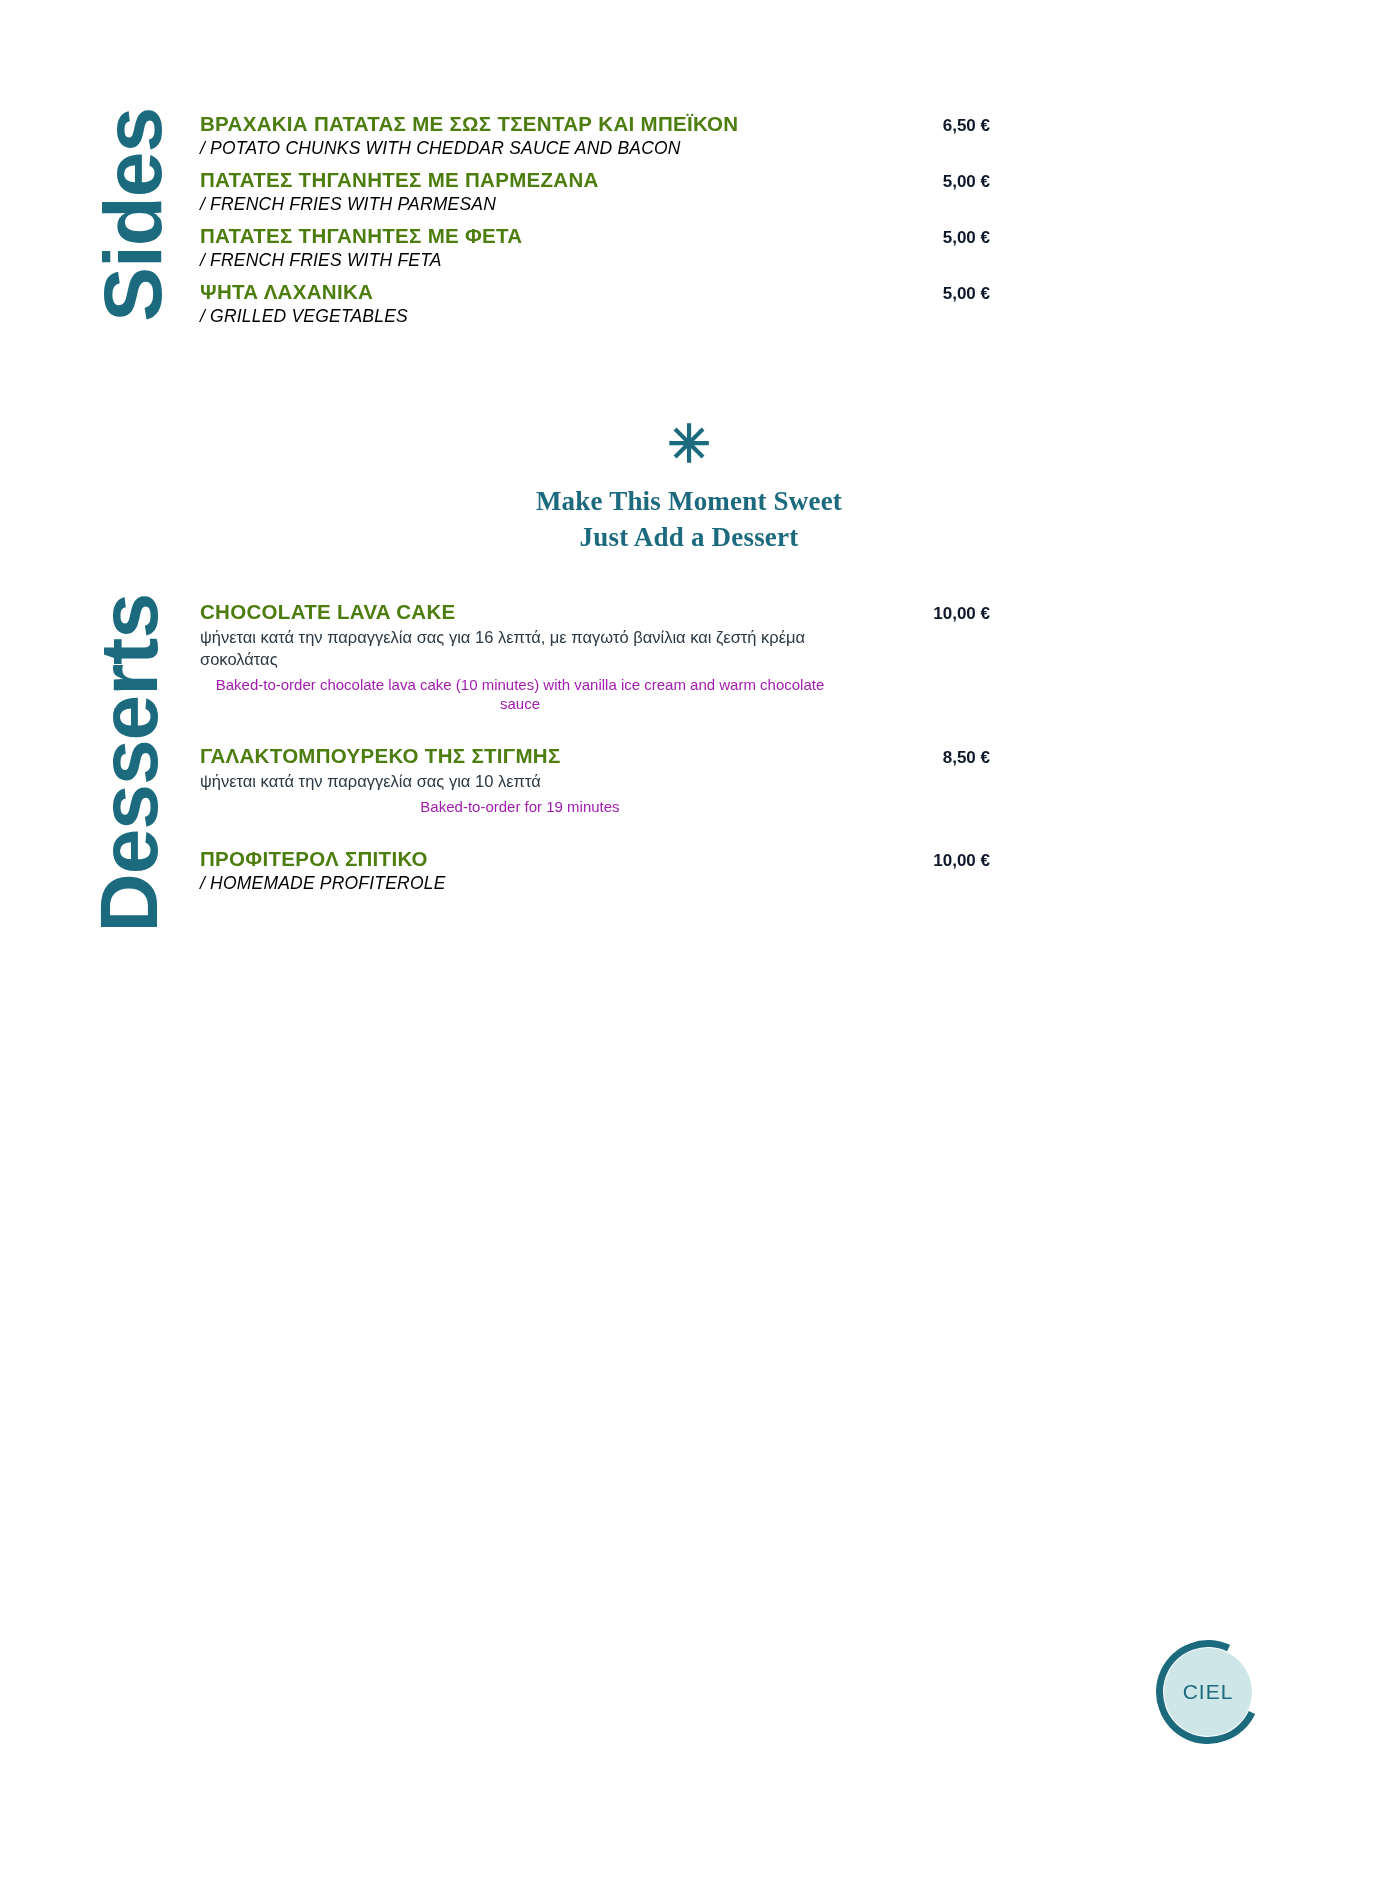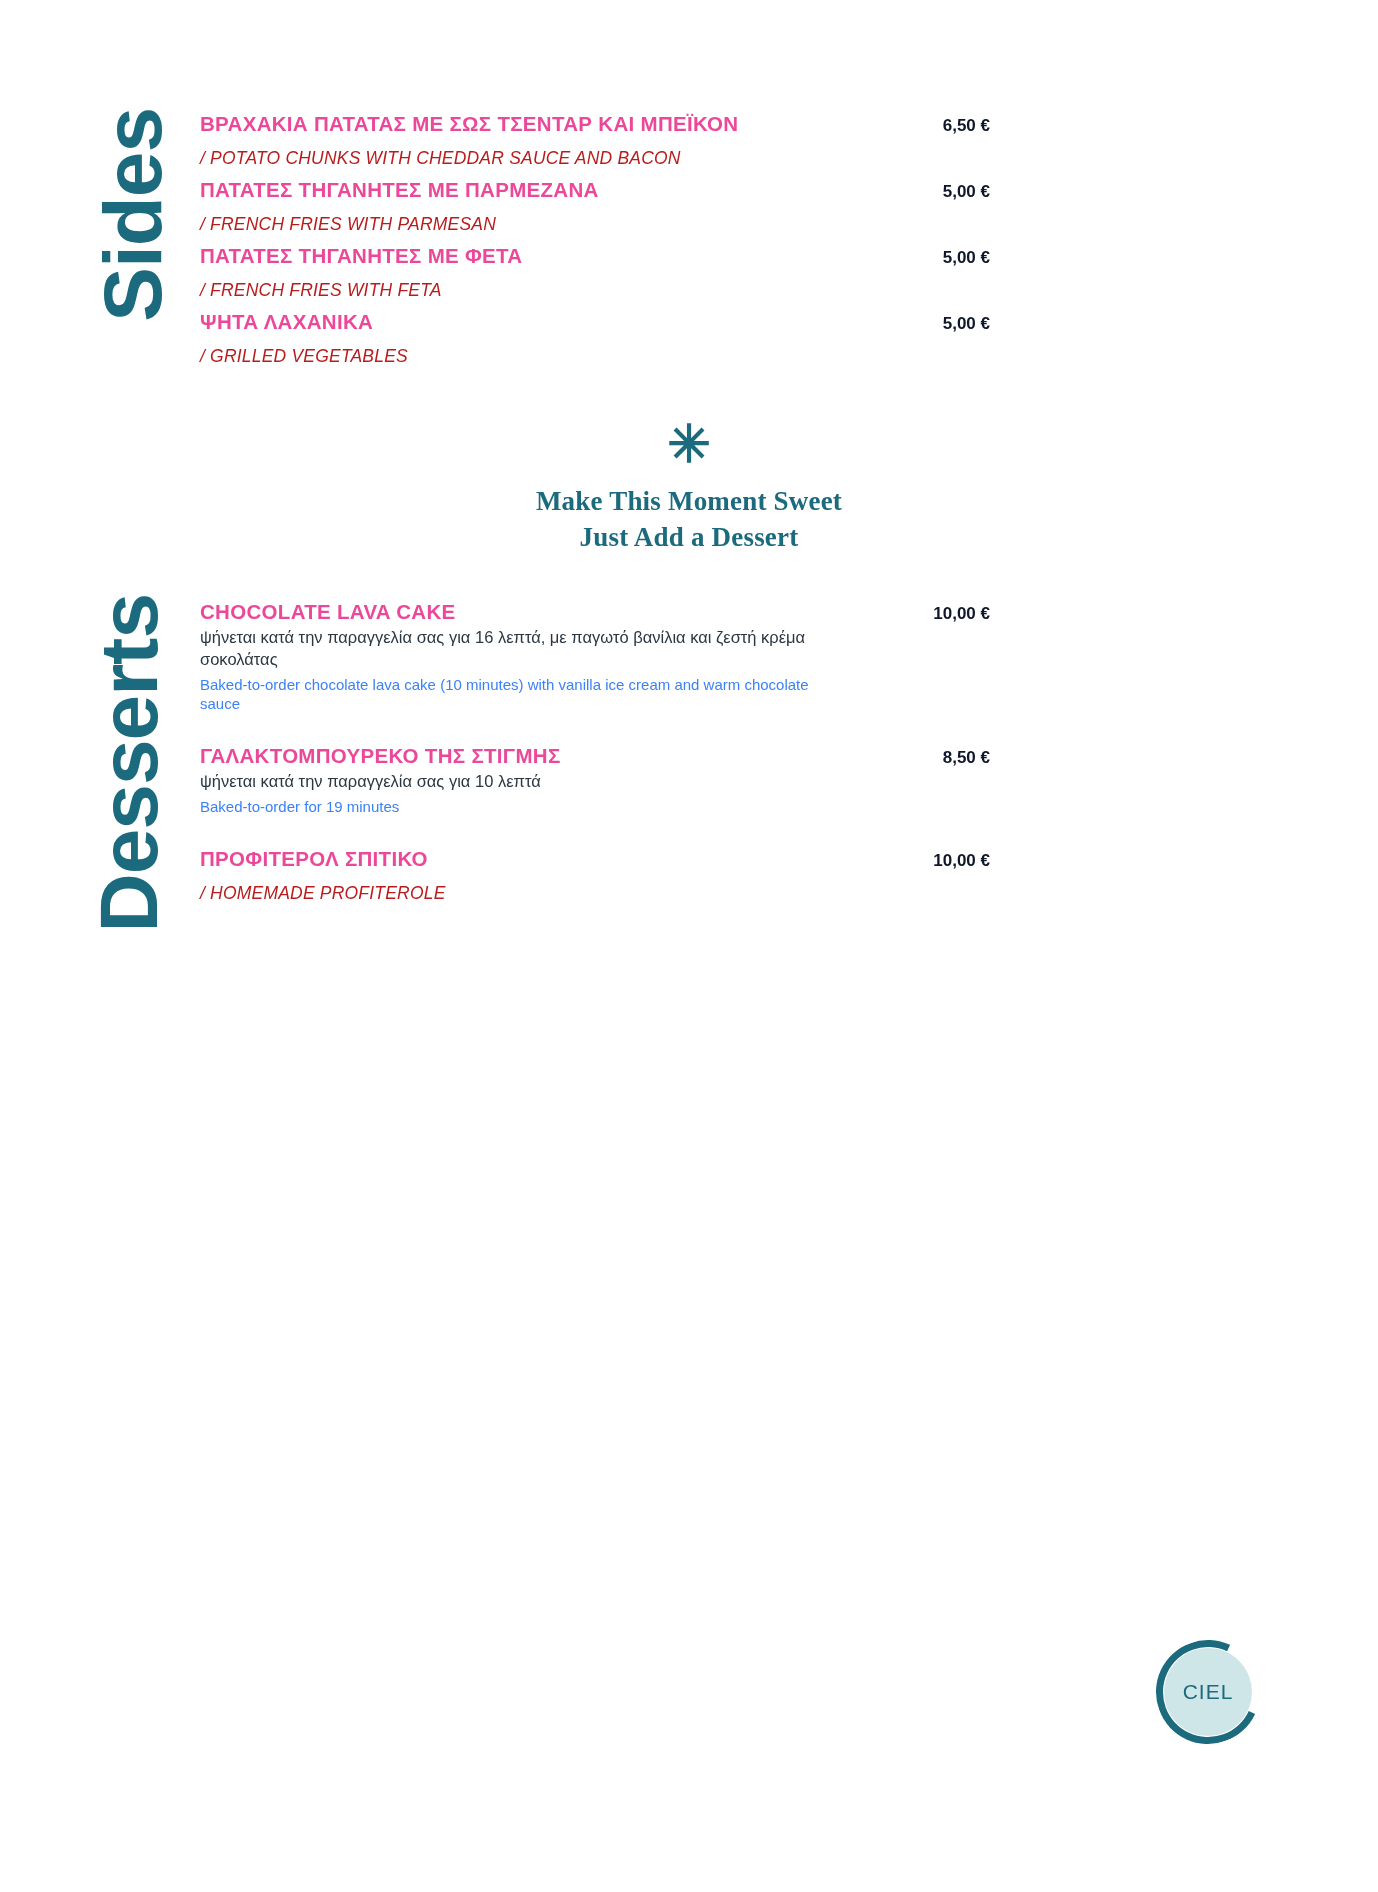"ΒΡΑΧΑΚΙΑ ΠΑΤΑΤΑΣ ΜΕ ΣΩΣ ΤΣΕΝΤΑΡ" .item-name { color: #ec4899 -> #4d7c0f }
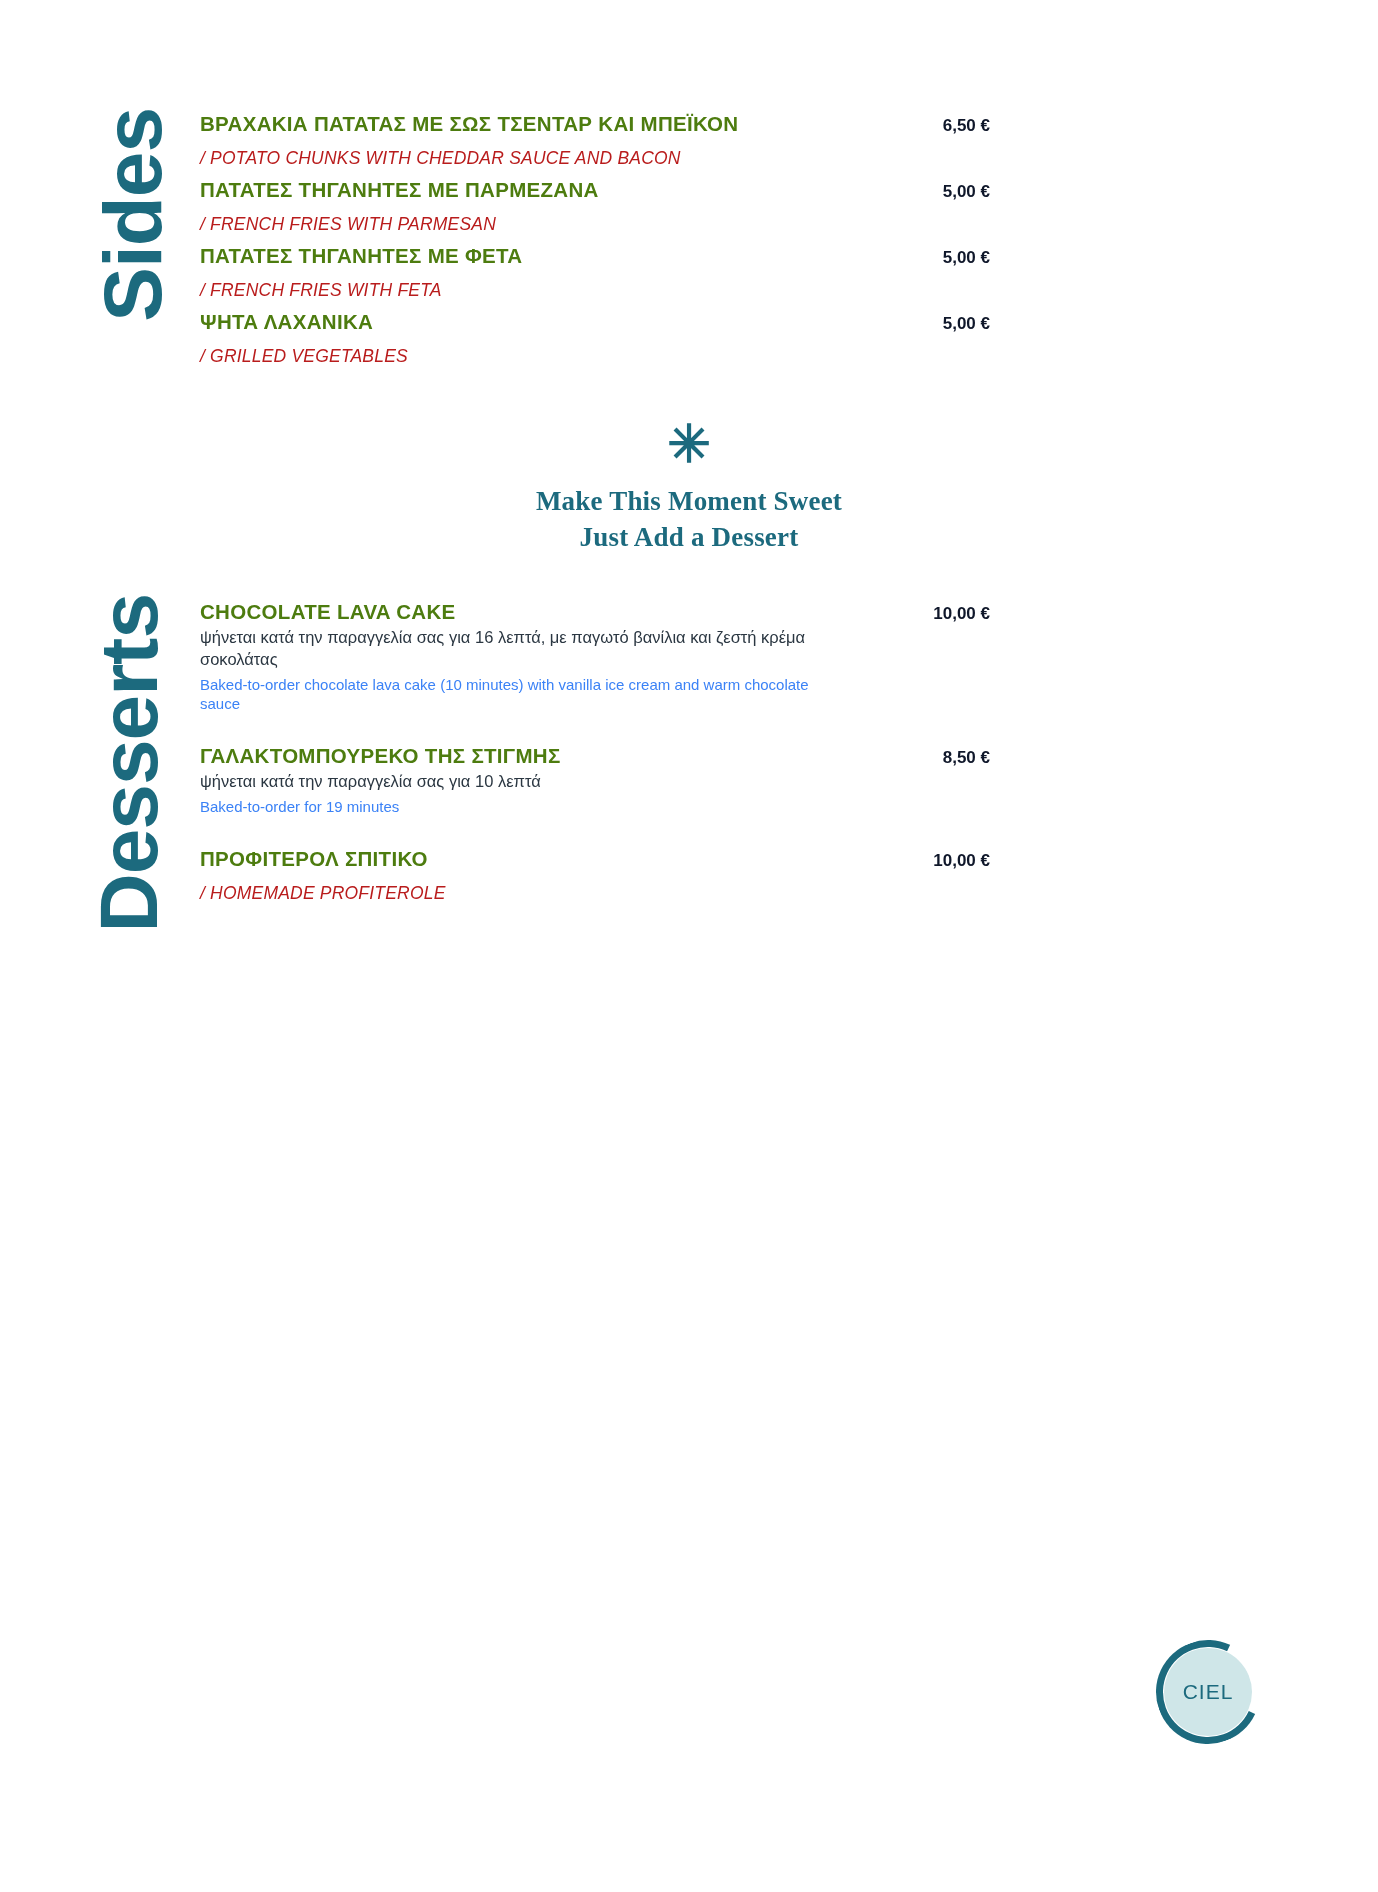"/ POTATO CHUNKS WITH CHEDDAR" .item-sub { color: #b91c1c -> #000000; margin-top: 12px -> 2px }
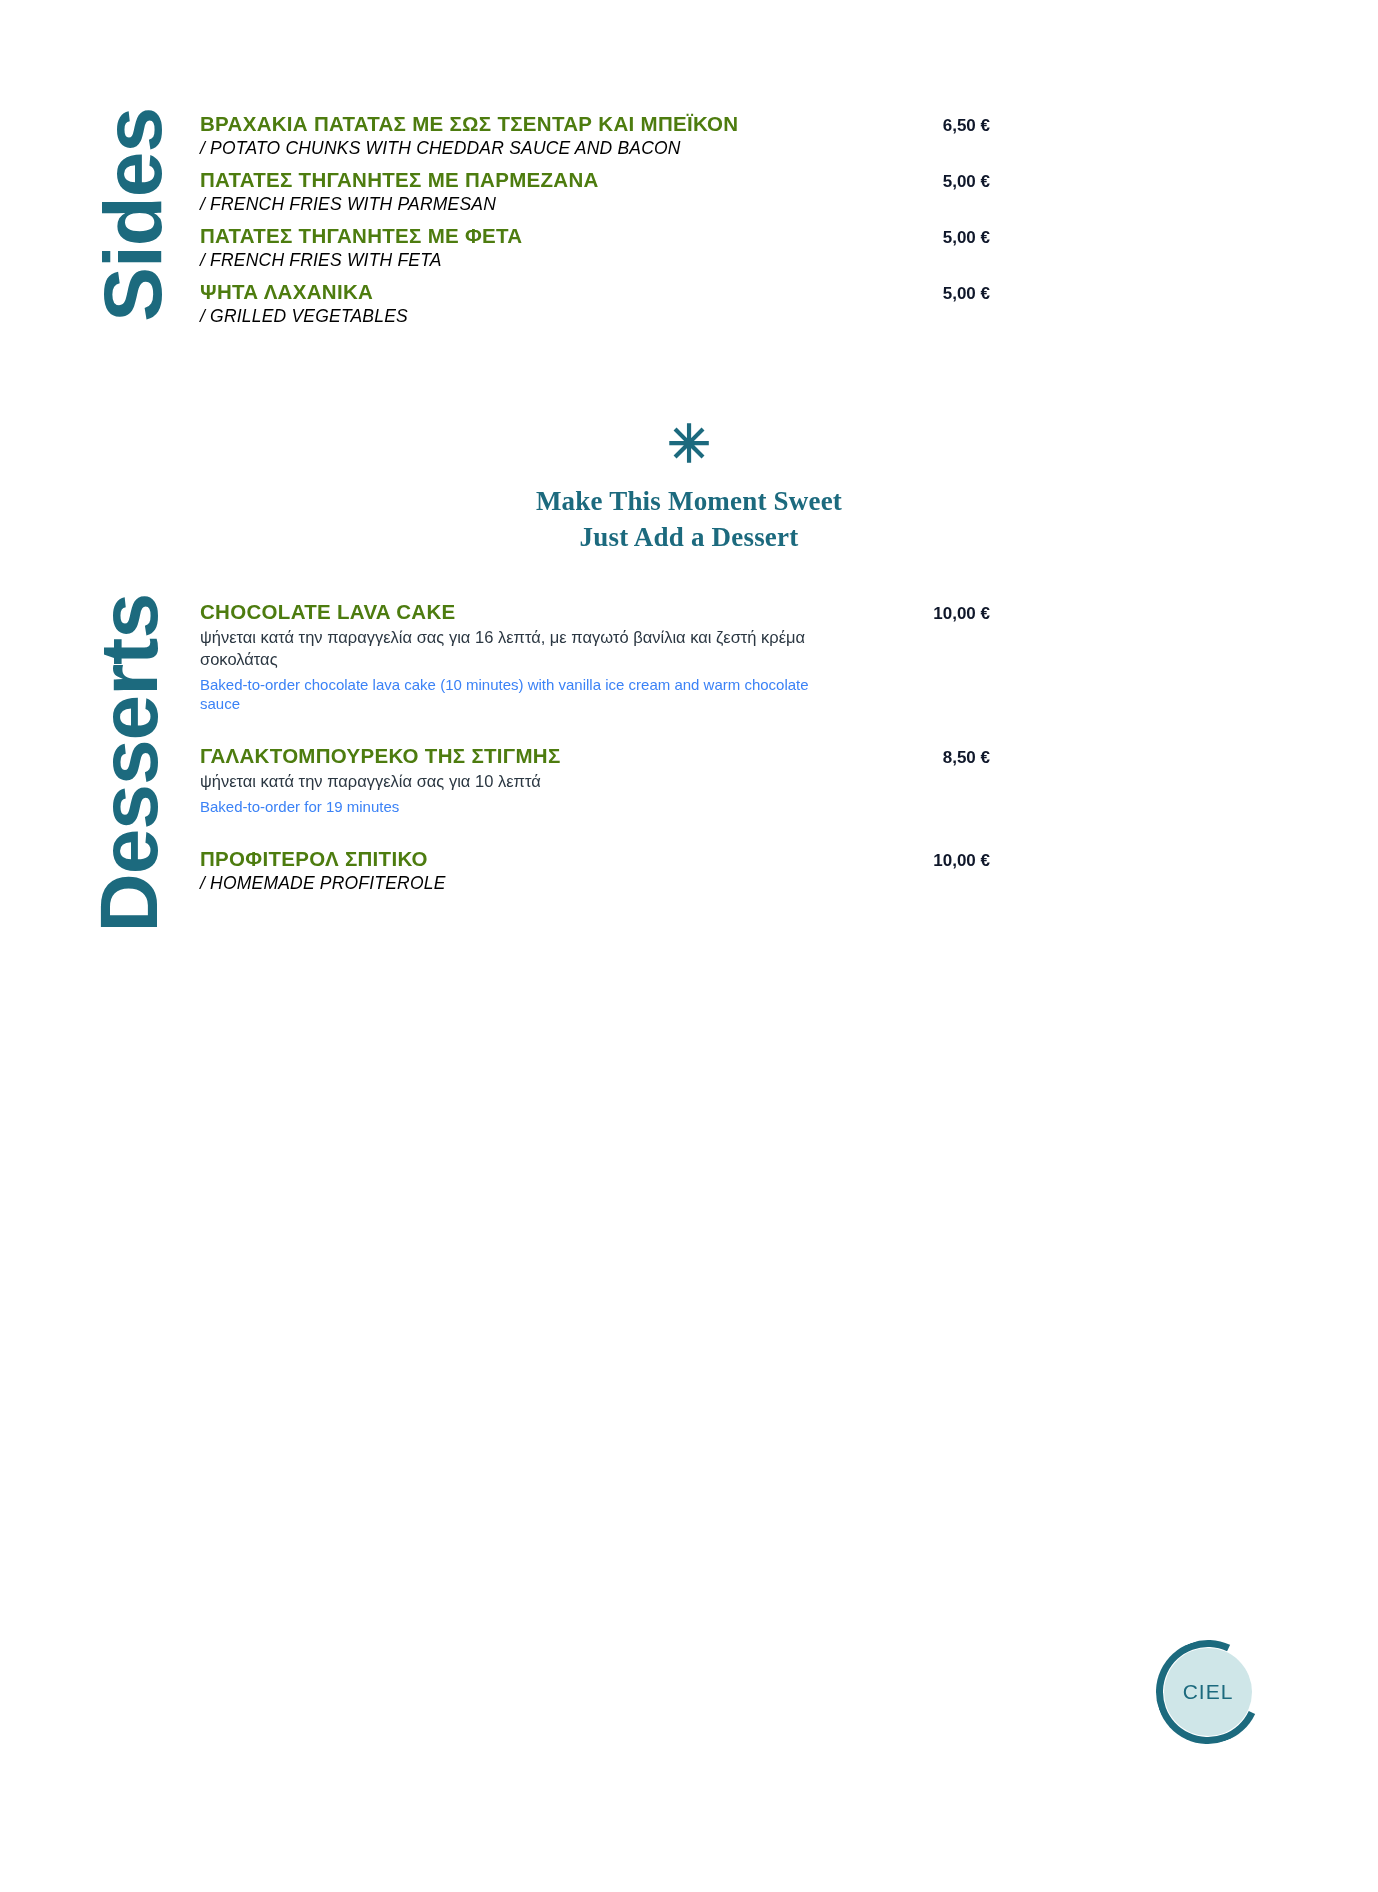"Baked-to-order chocolate lava cake (10" .item-desc-en { color: #3b82f6 -> #a21caf; text-align: none -> center }
